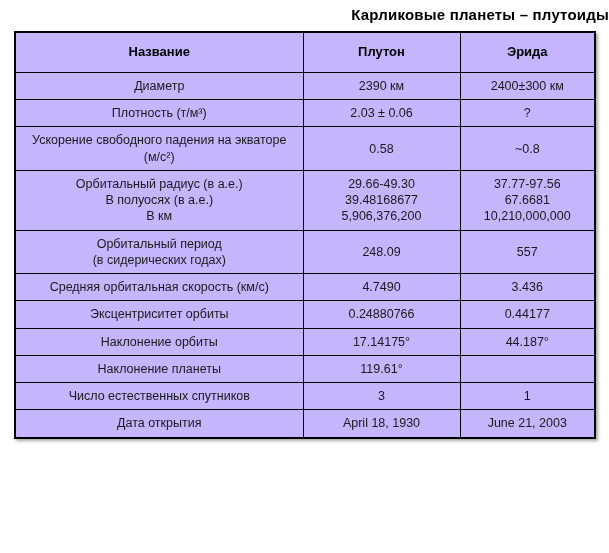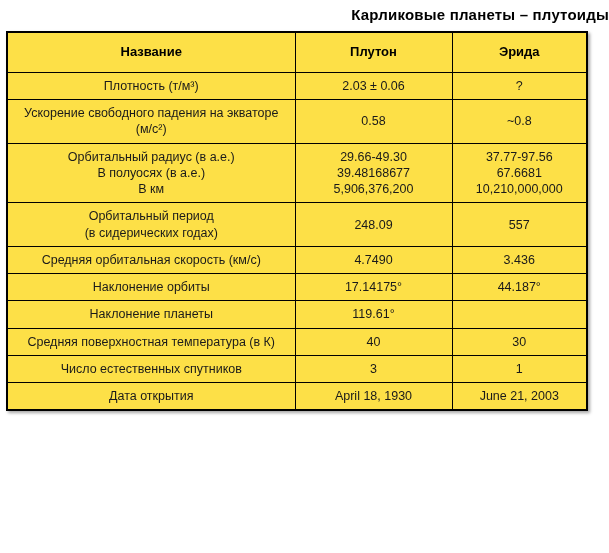"Название" table.data-table { background: #fde047 -> #c4b5fd; margin-left: 6px -> 14px }
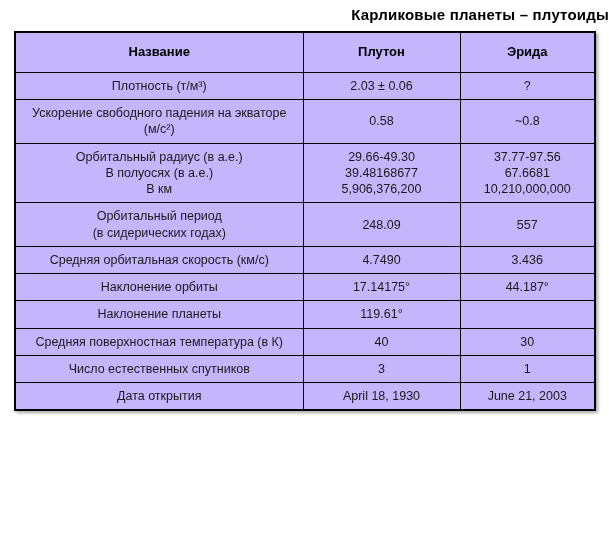"Диаметр" tr { html: none -> <tr> <td>Диаметр</td> <td>2390 км</td> <td>2400±300 км</td> </tr> }
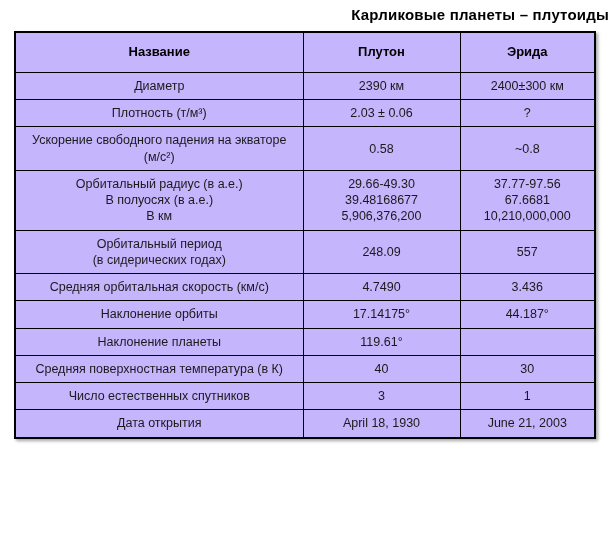"Эксцентриситет орбиты" tr { html: none -> <tr> <td>Эксцентриситет орбиты</td> <td>0.24880766</td> <td>0.44177</td> </tr> }
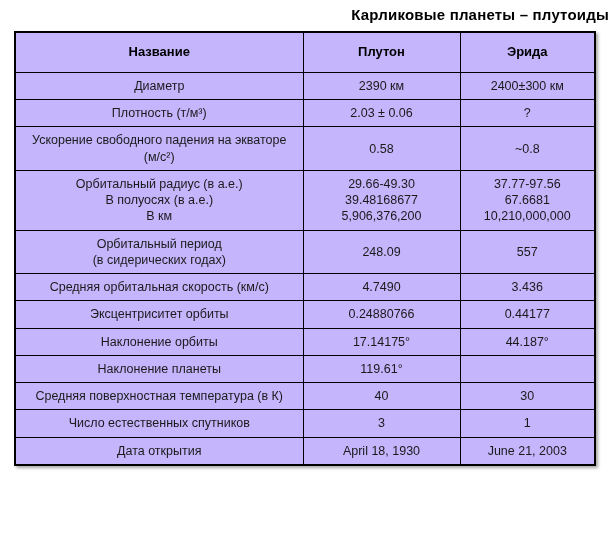"Средняя поверхностная температура (в К)" tr { html: <tr> <td>Средняя поверхностная температура (в К)</td> <td>40</td> <td>30</td> </tr> -> none }
